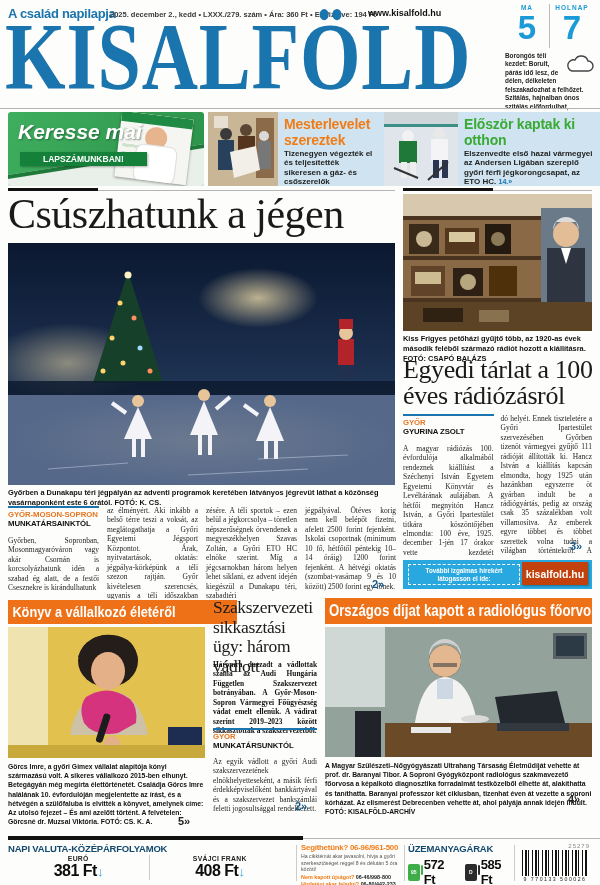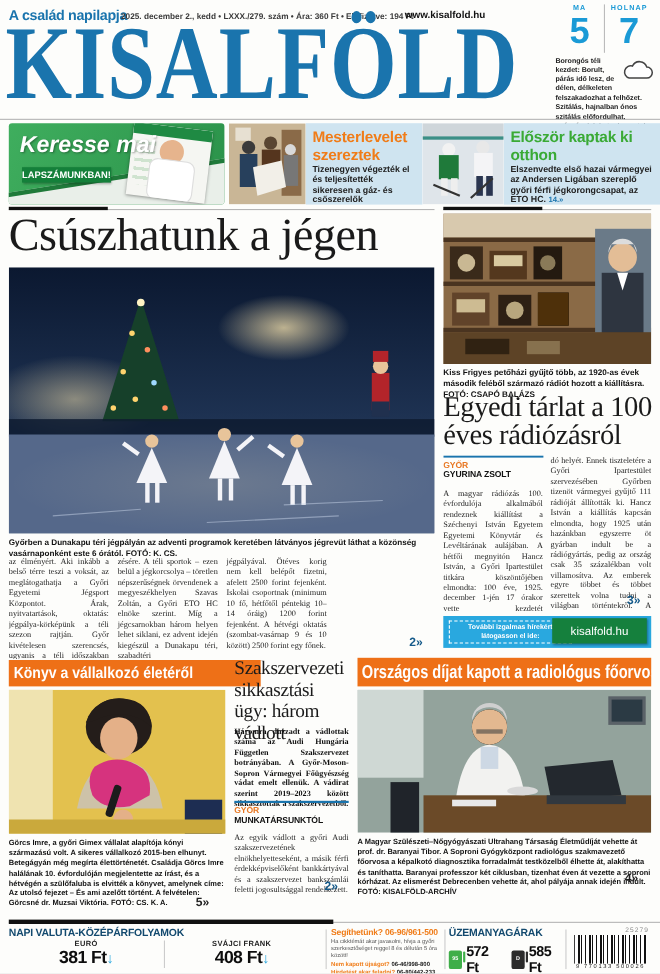"LAPSZÁMUNKBAN!" .promo1-line2 { padding: 2px 0 -> 2px 23px }
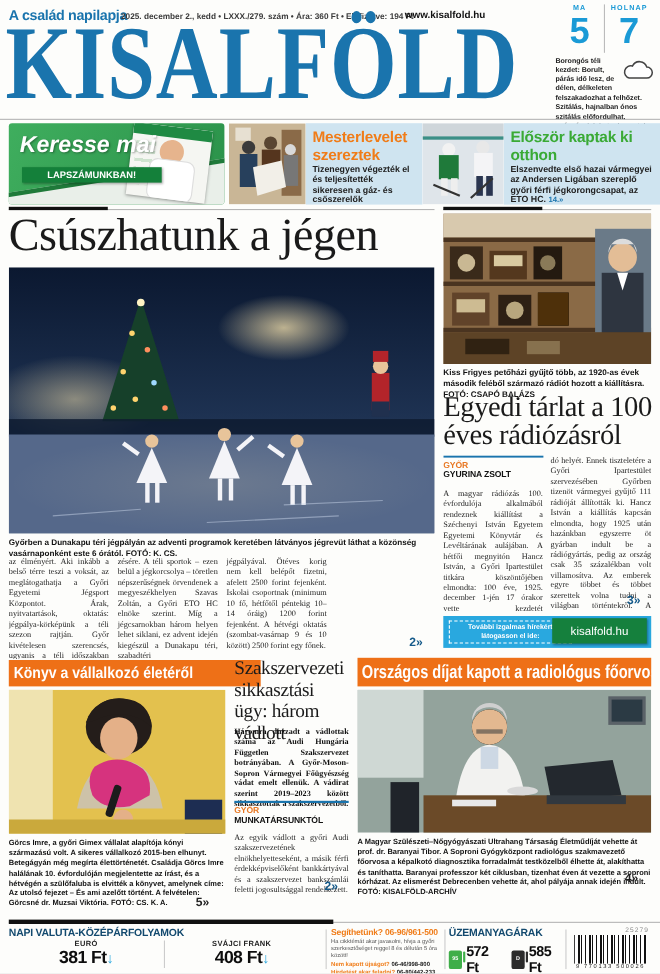"GYŐR-MOSON-SOPRON" div.col { html: none -> <div> <div> <div>GYŐR-MOSON-SOPRON</div> <div>MUNKATÁRSAINKTÓL</div> </div> <div>Győrben, Sopronban, Mosonmagyaróváron vagy akár Csornán is korcsolyázhatunk idén a szabad ég alatt, de a festői Csesznekre is kirándulhatunk</div> </div> }
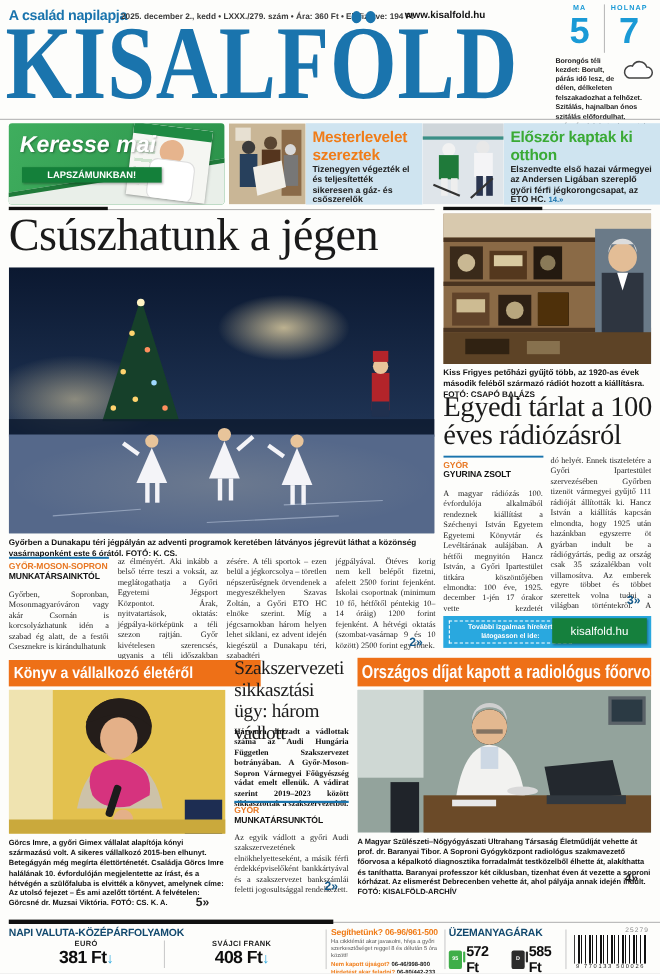"kisalfold.hu" .kis-btn { background: #15803d -> #c2410c; font-weight: normal -> bold; width: 86px -> 66px }
